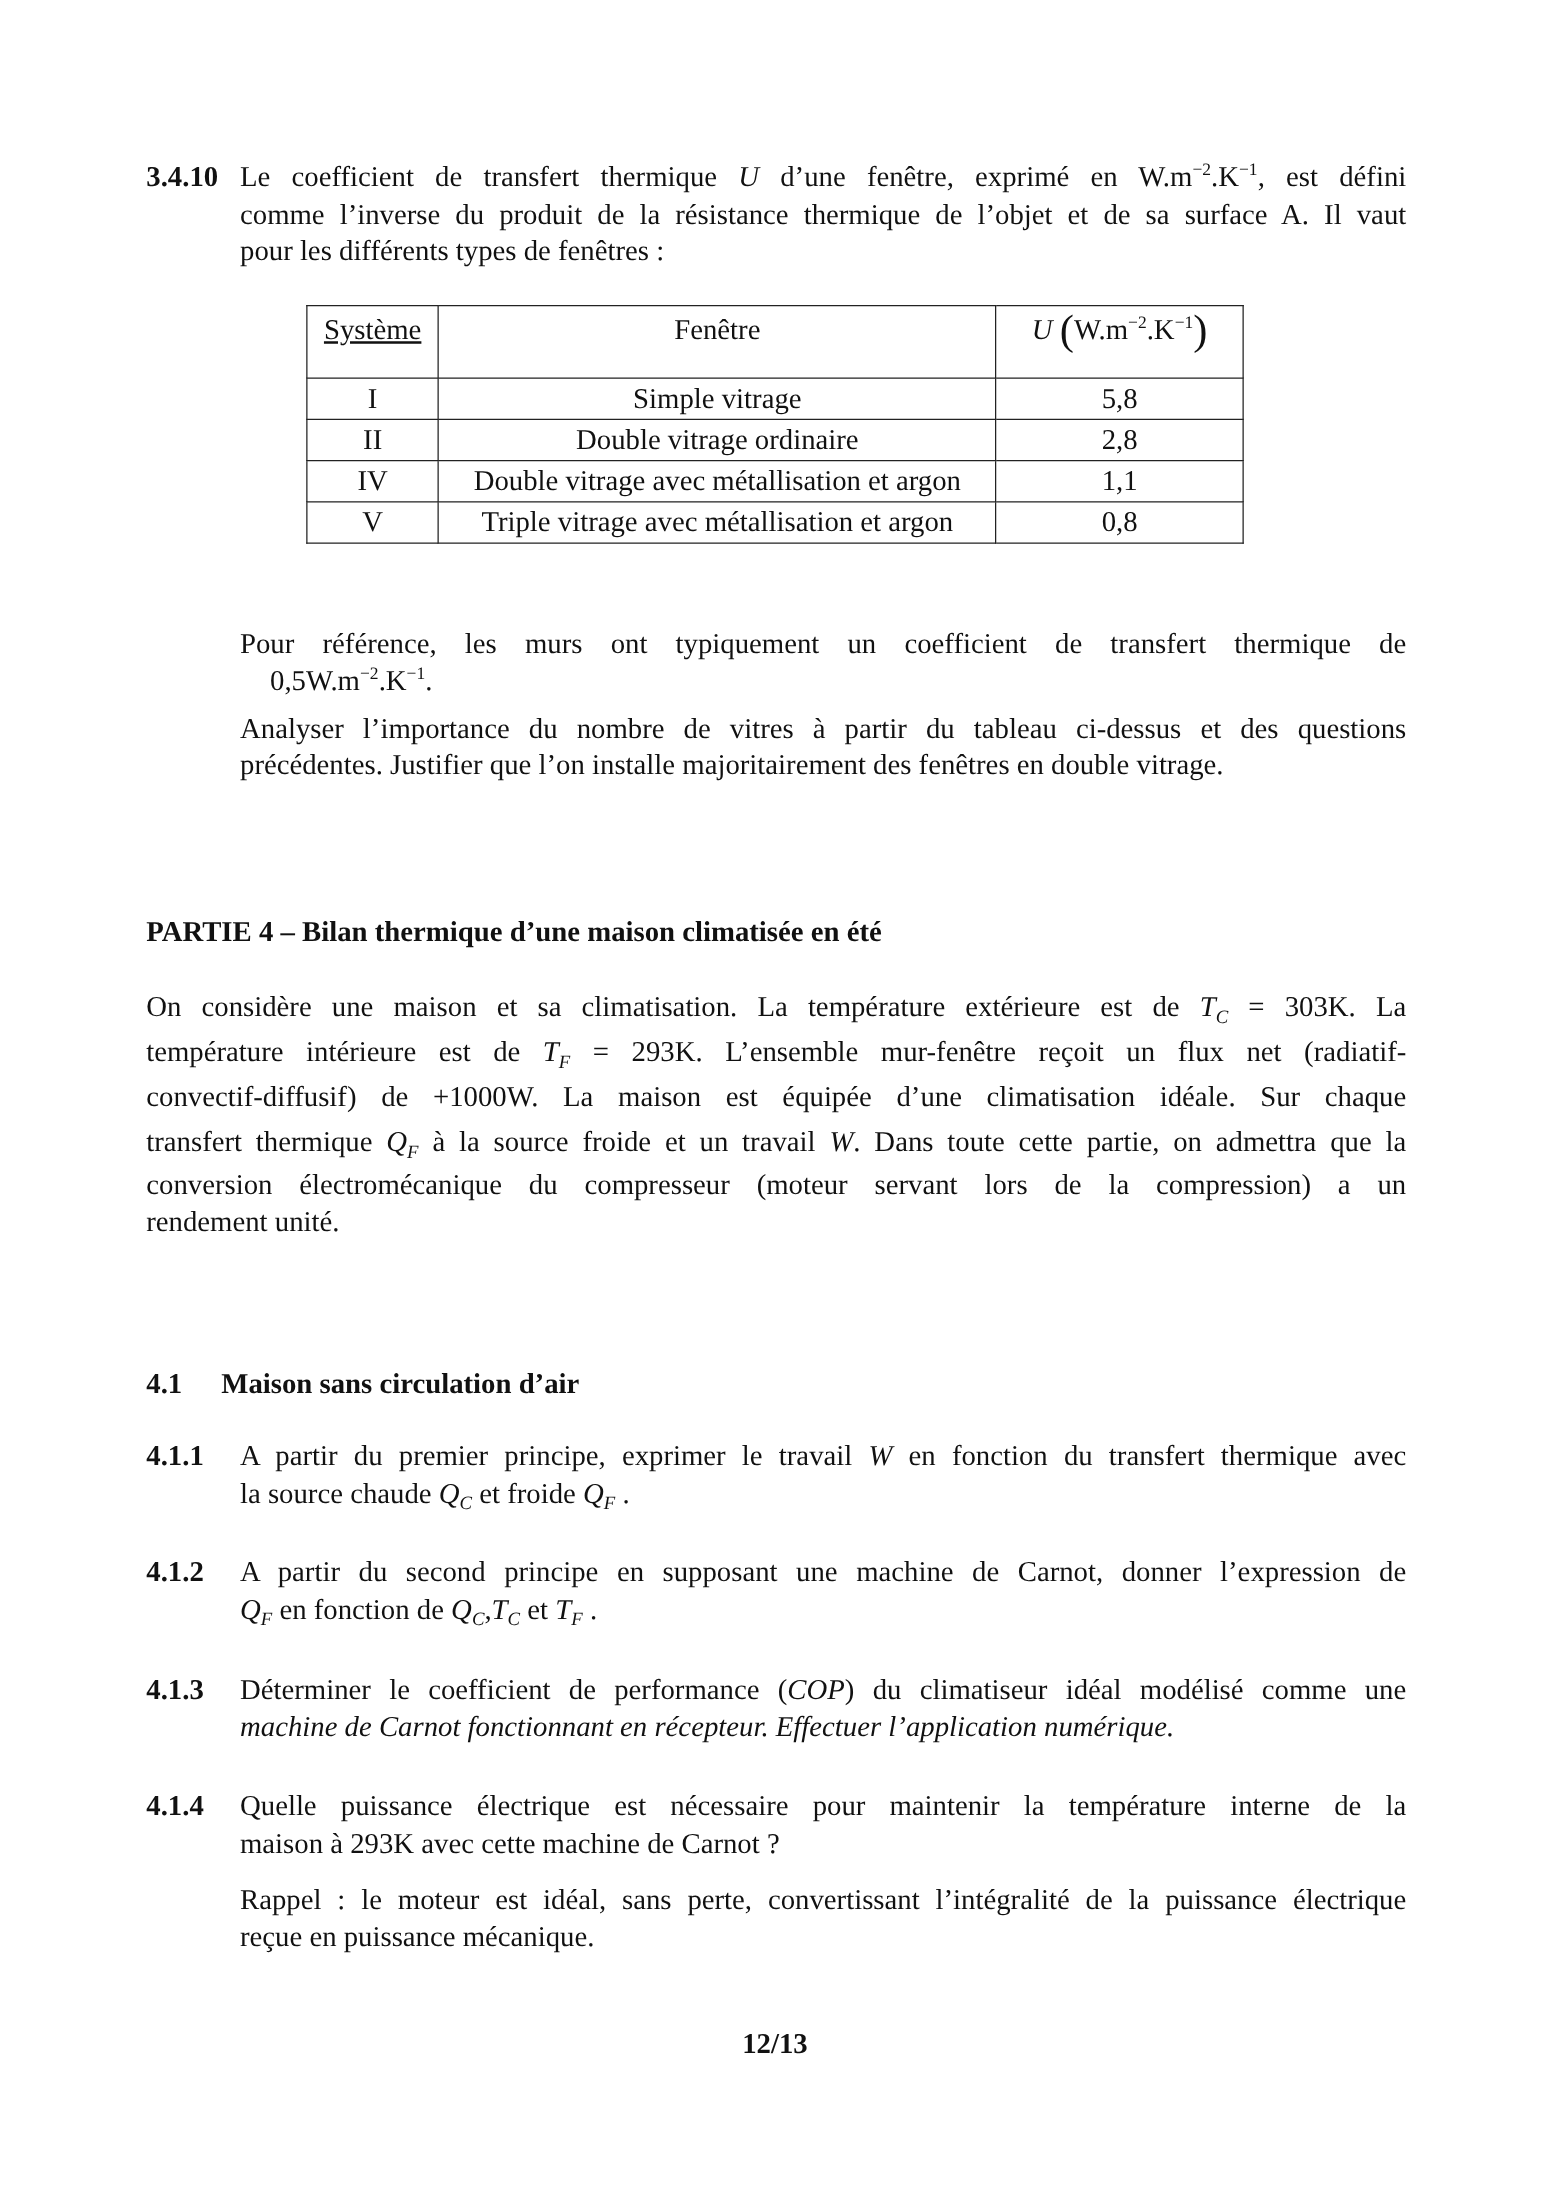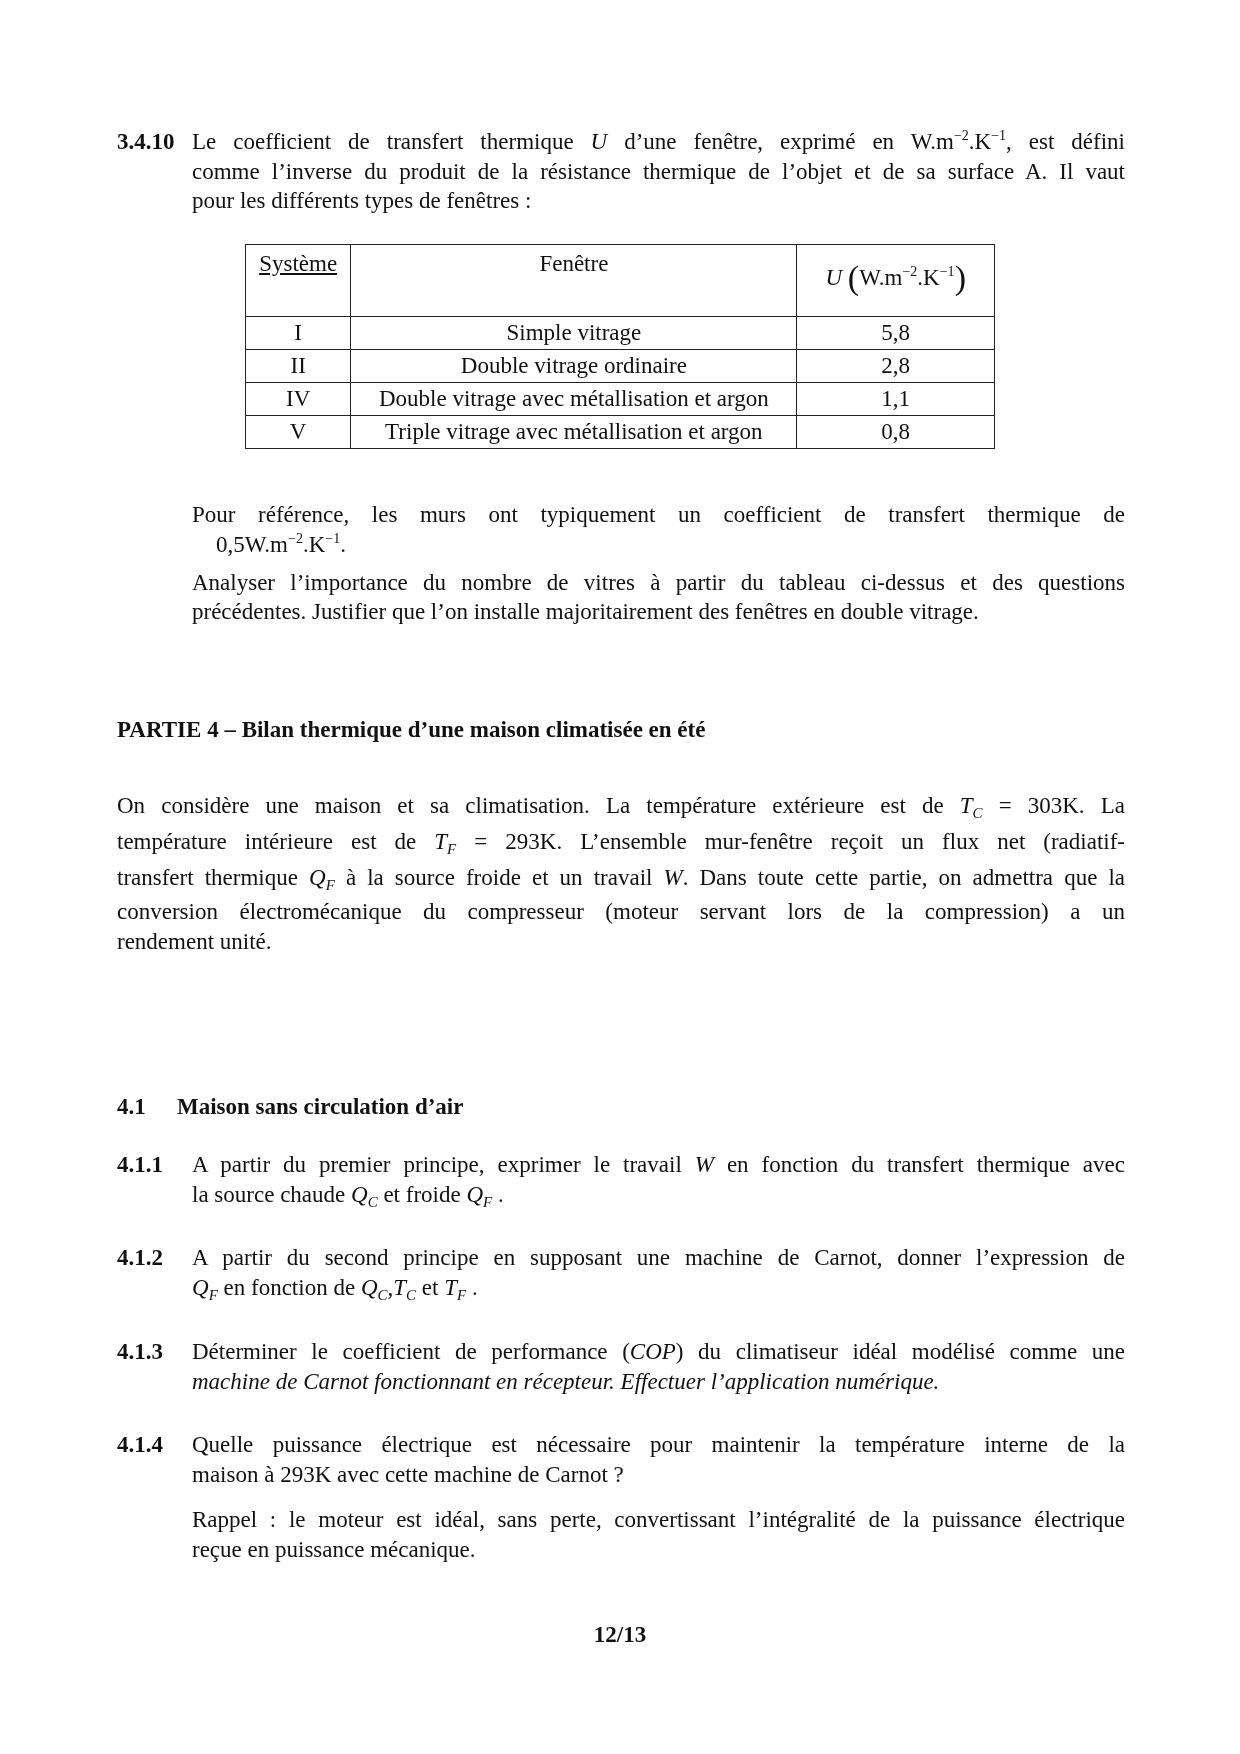"U (W.m−2.K−1)" td.c3 { padding-top: 18px -> 4px }
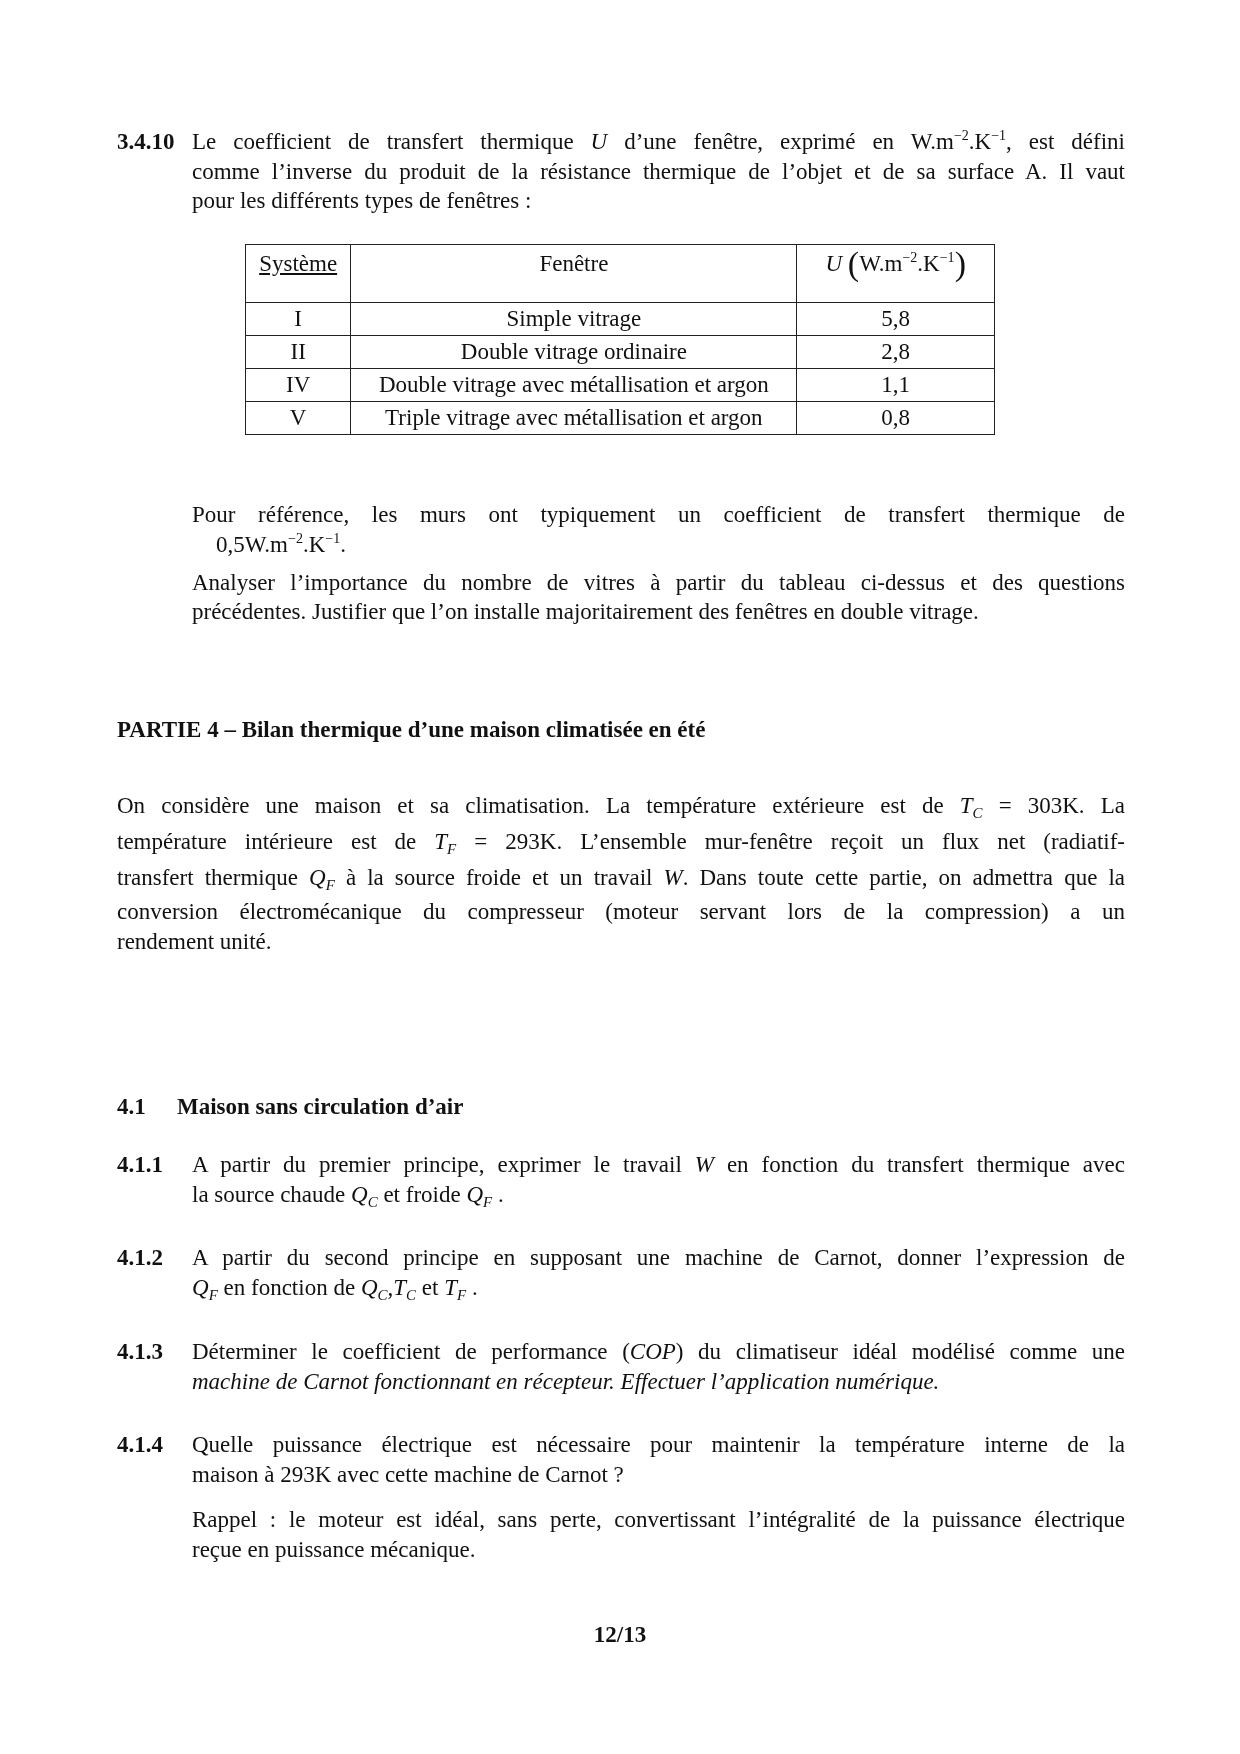"PARTIE 4 – Bilan thermique" div.abs { top: 715px -> 731px }
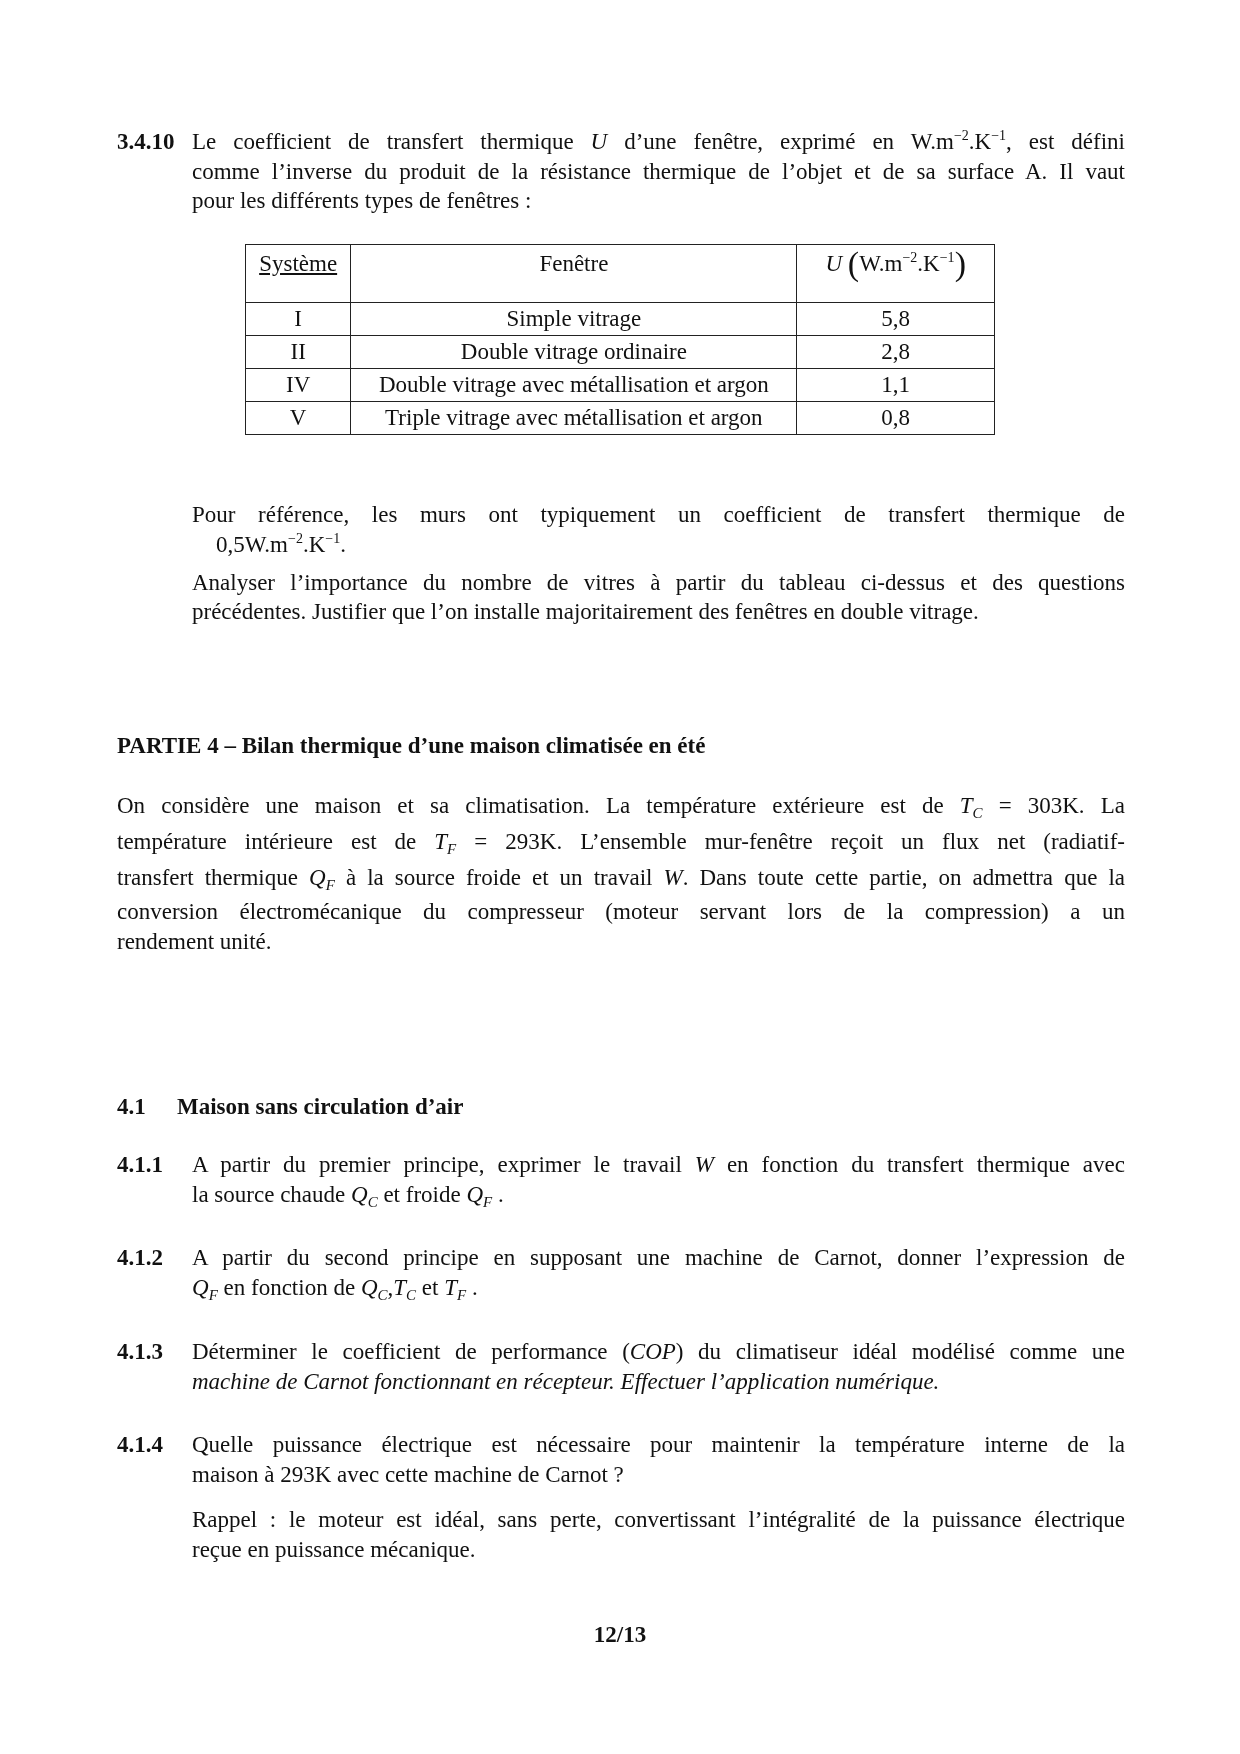"convectif-diffusif) de +1000W. La maison" div.justall { html: none -> <div> <span>convectif-diffusif) de</span> <span>+1000W</span><span>. La maison est équipée d’une climatisation idéale. Sur chaque</span> </div> }
